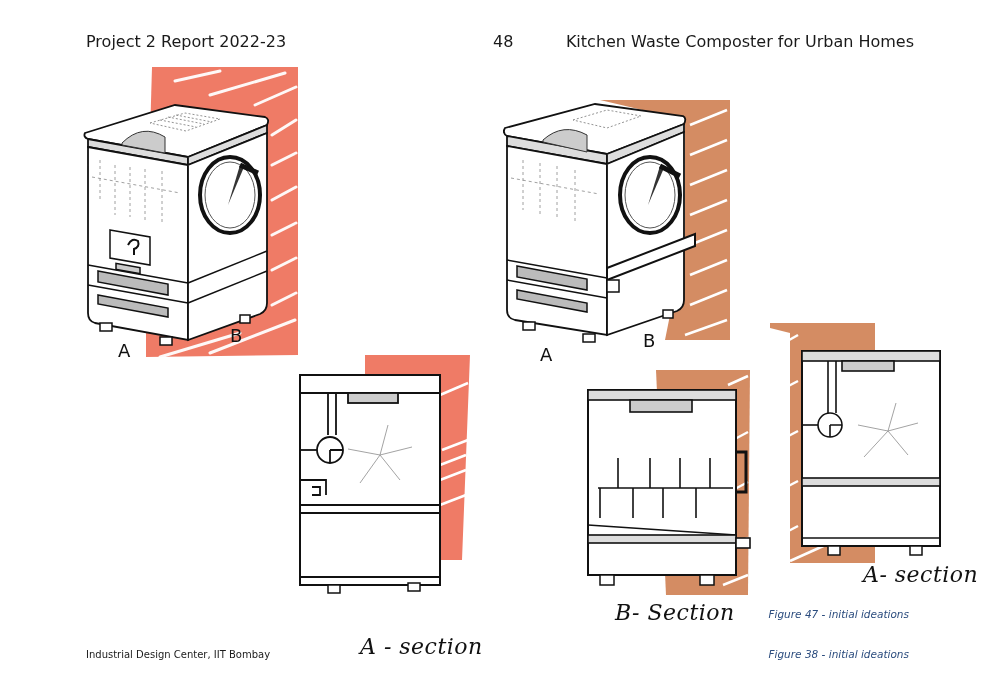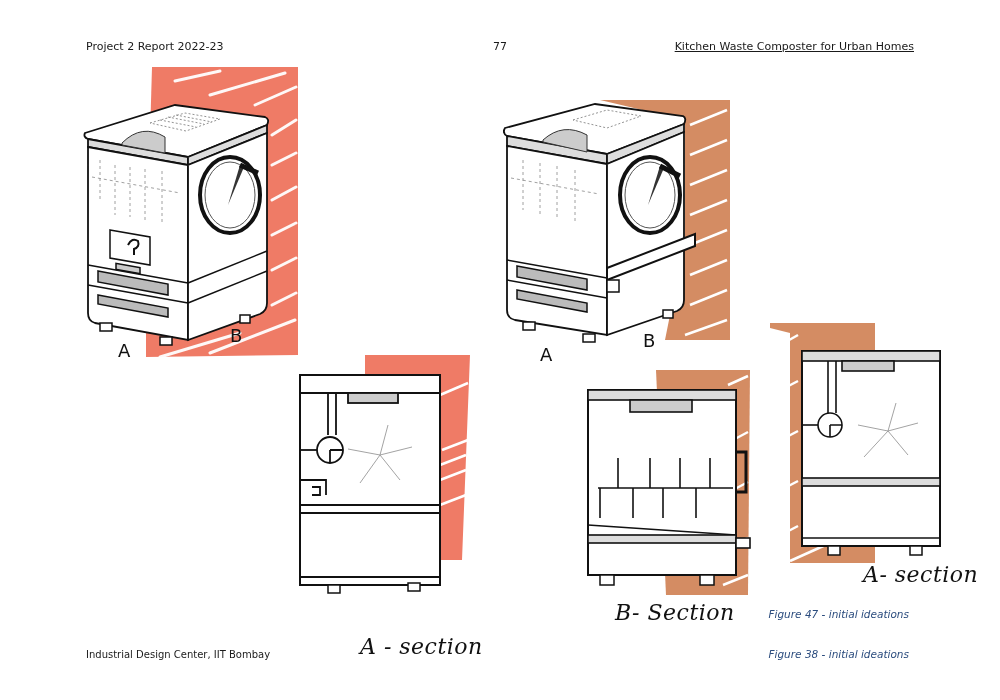"Project 2 Report 2022-23" .hdr { font-size: 11px -> 16px; top: 40px -> 32px }
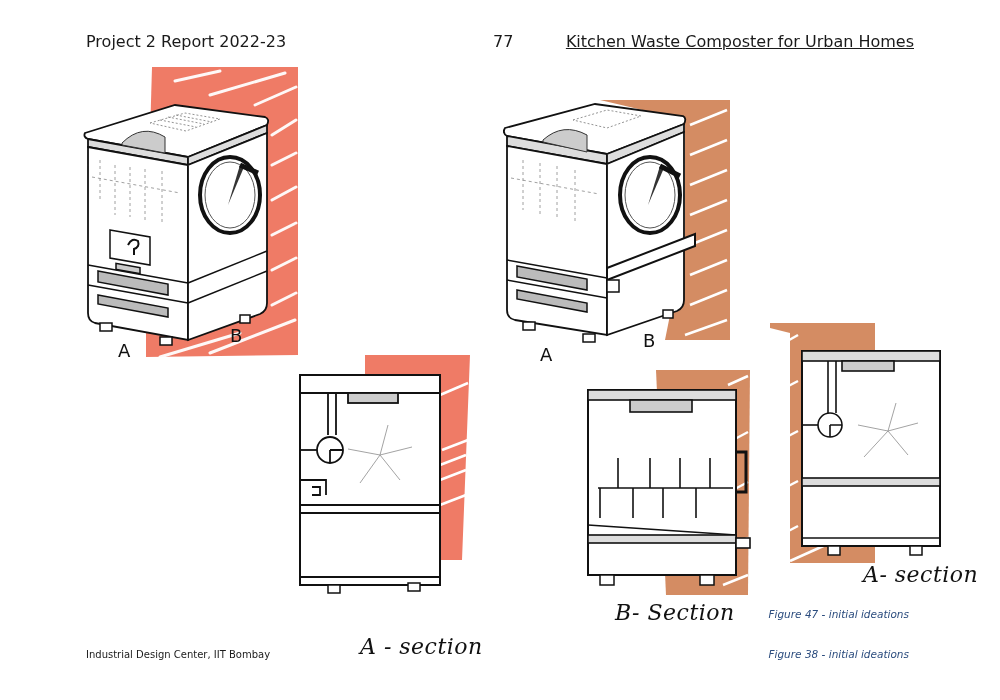"77" div.hdr { text: 77 -> 48 }
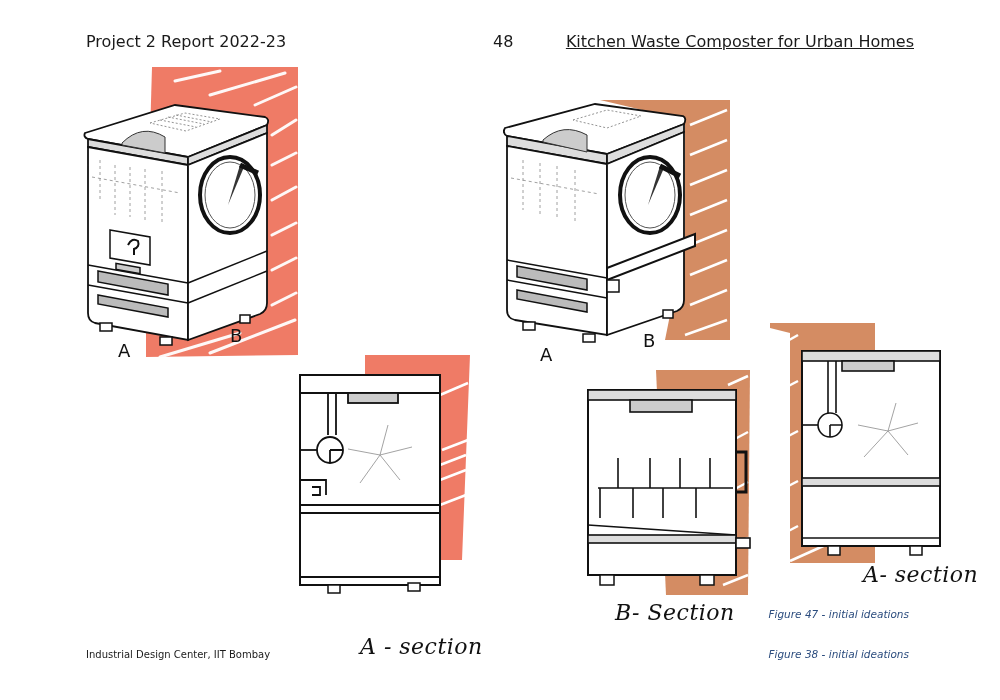"Kitchen Waste Composter for Urban" .hdr-right { text-decoration: underline -> none }
